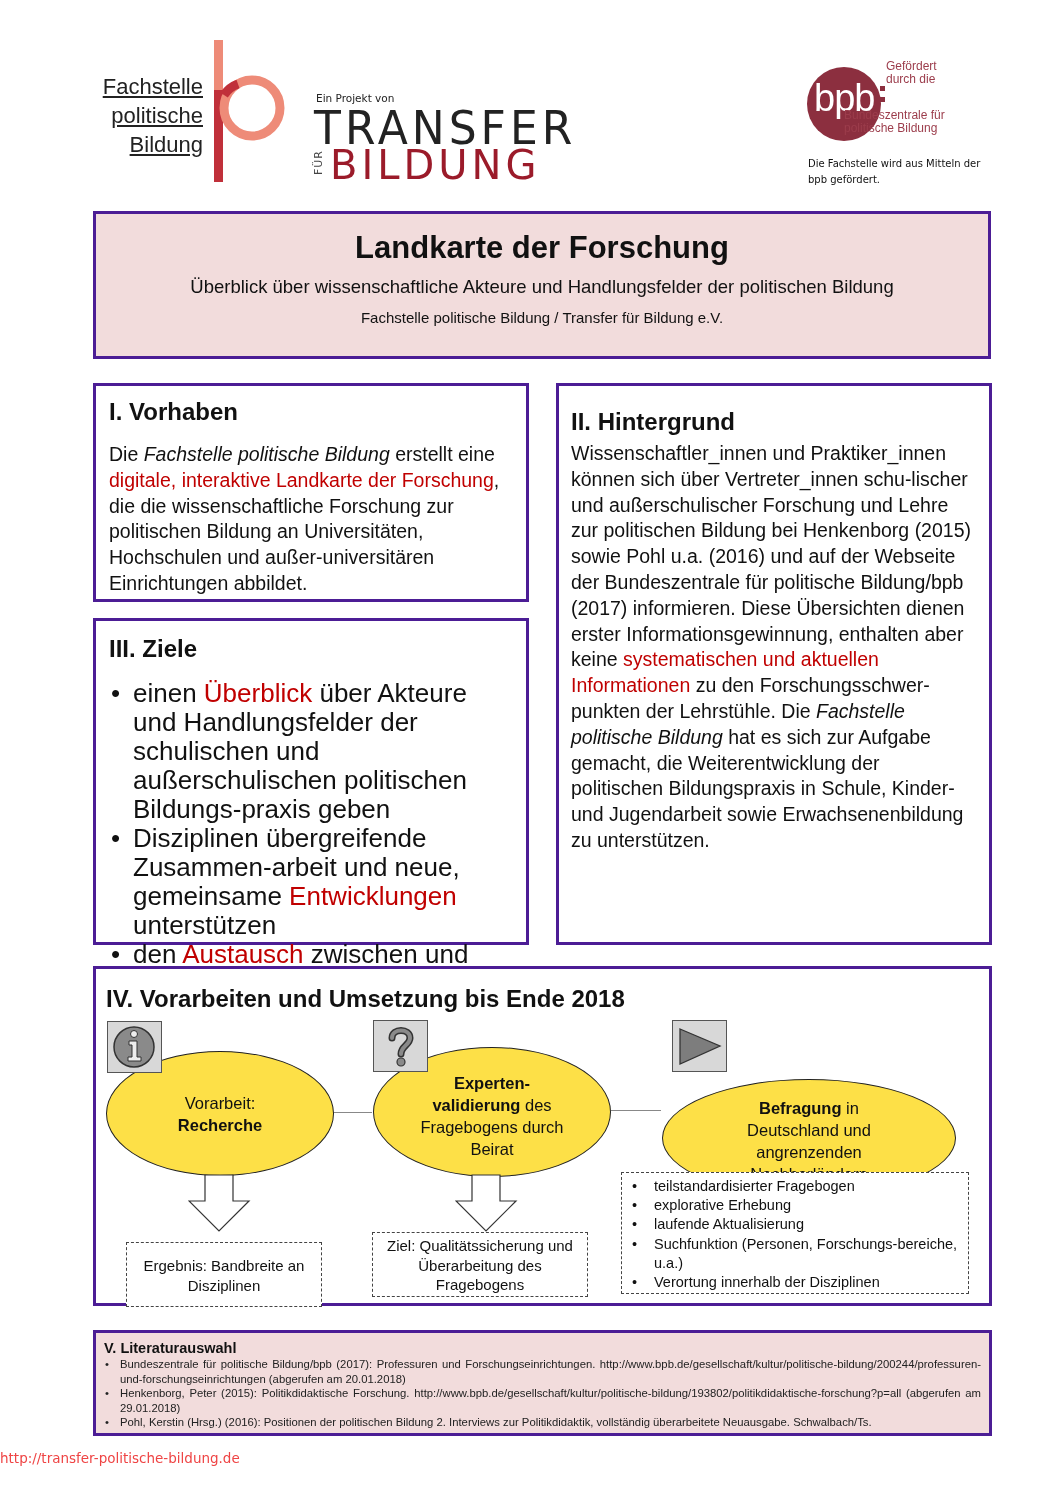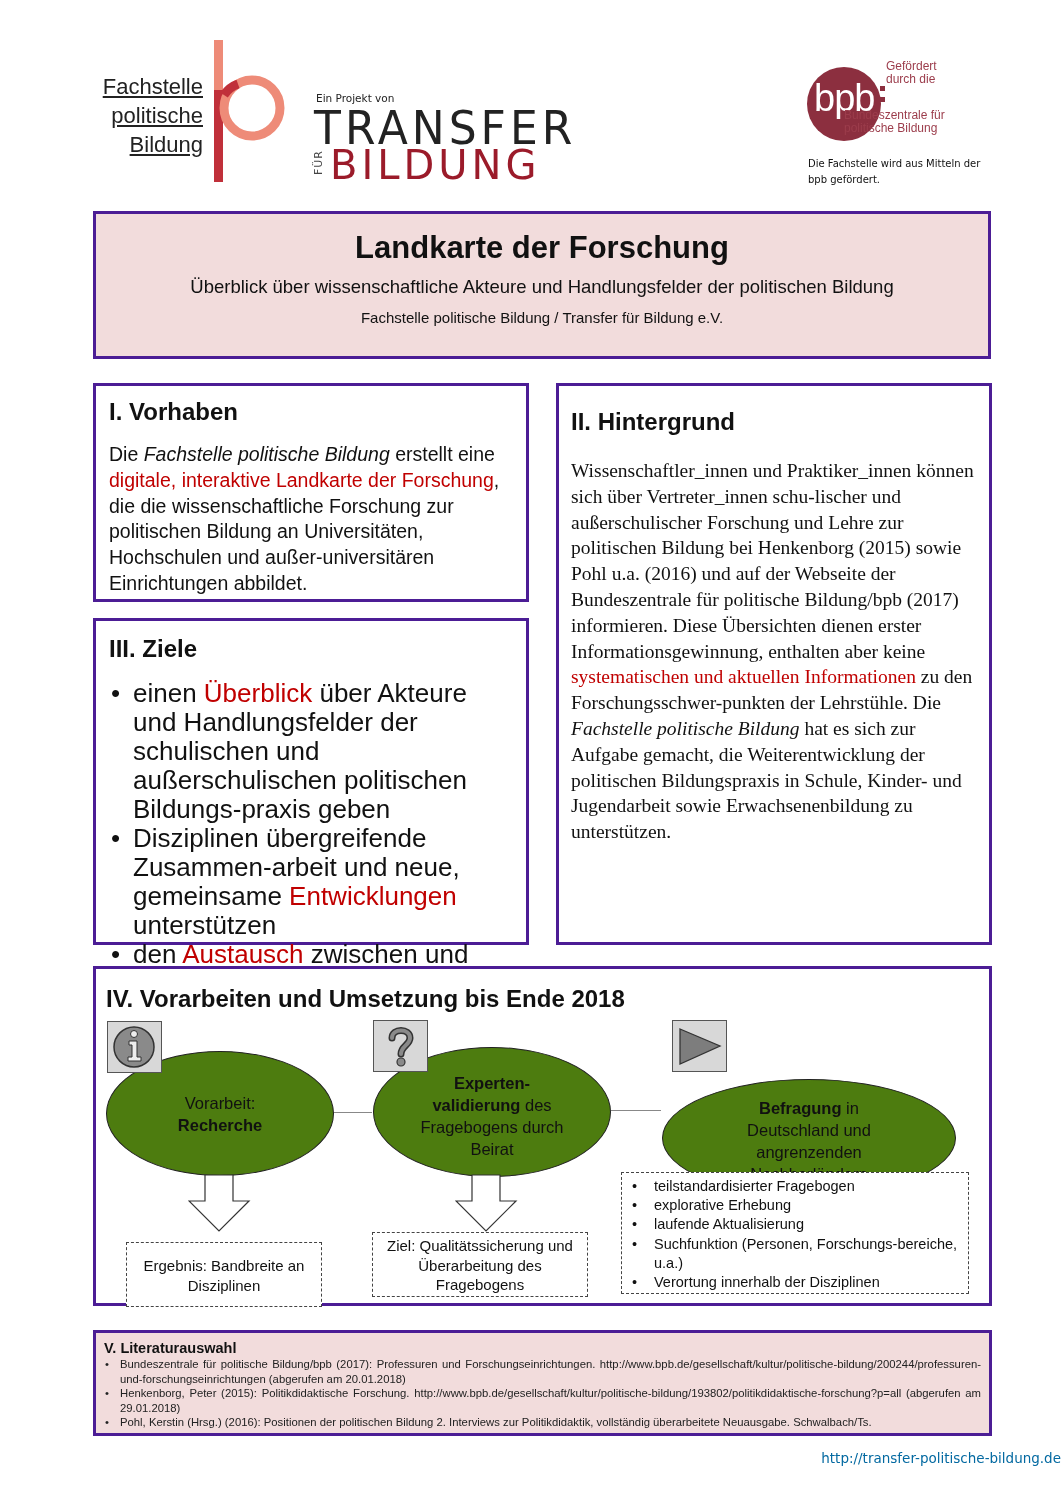"Wissenschaftler_innen und" #sec2 .sec-p { font-family: Liberation Serif, serif -> none; margin-top: 22px -> 5px }
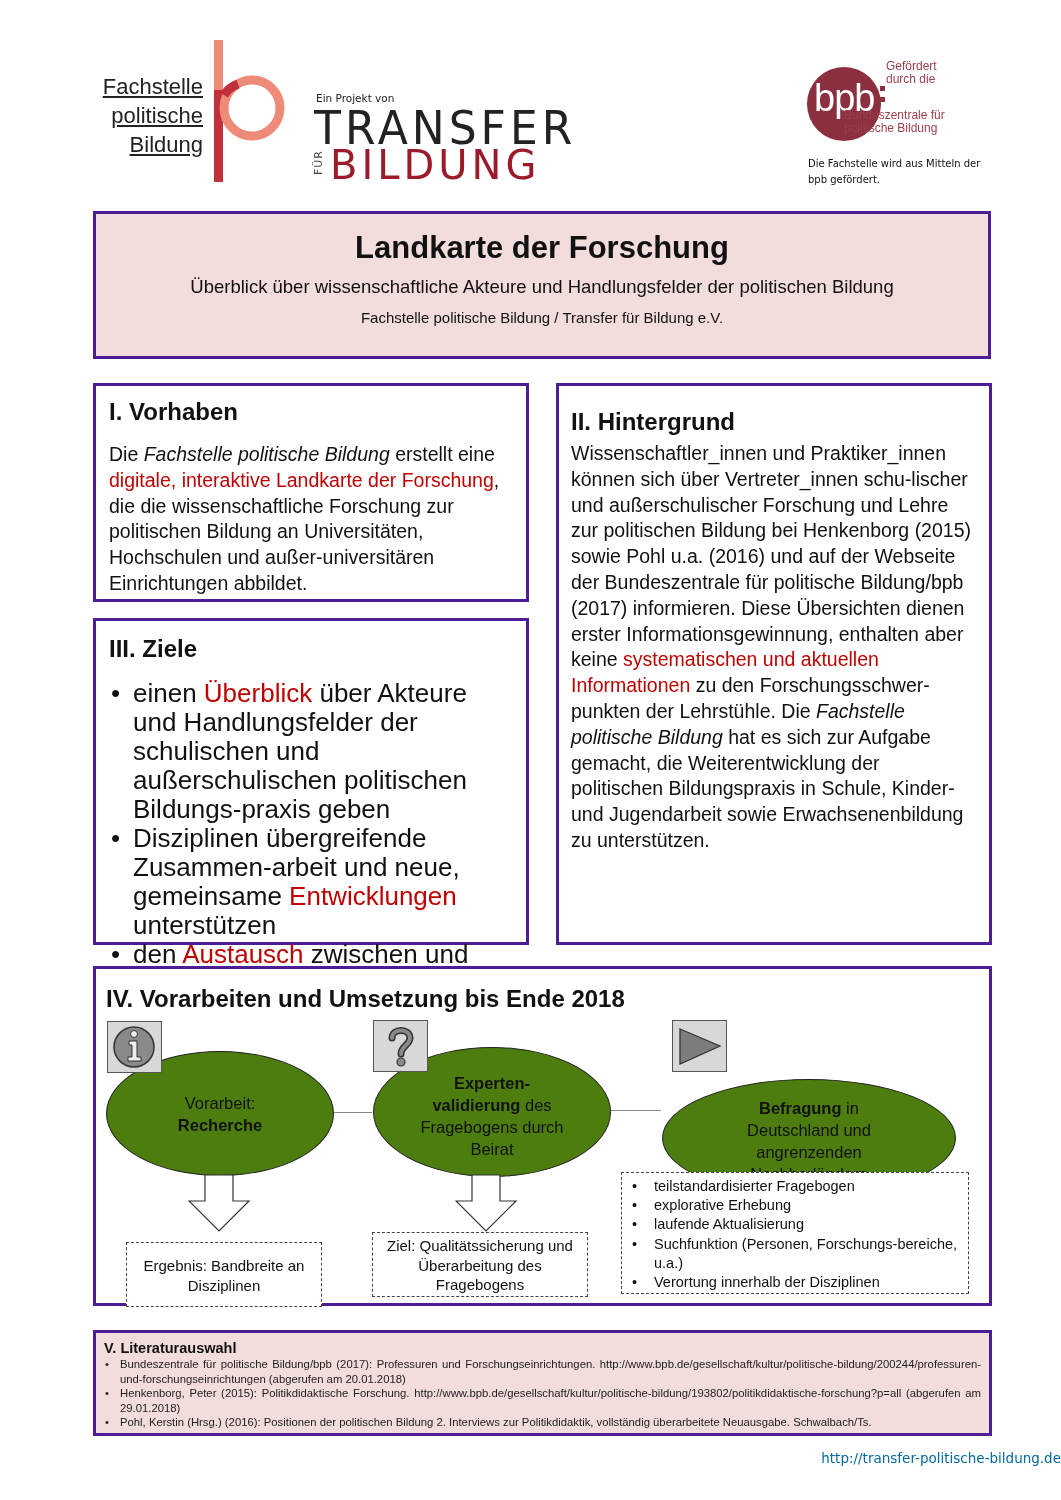"Experten-validierung des Fragebogens" .ellipse { background: #4d7c0f -> #fde047 }
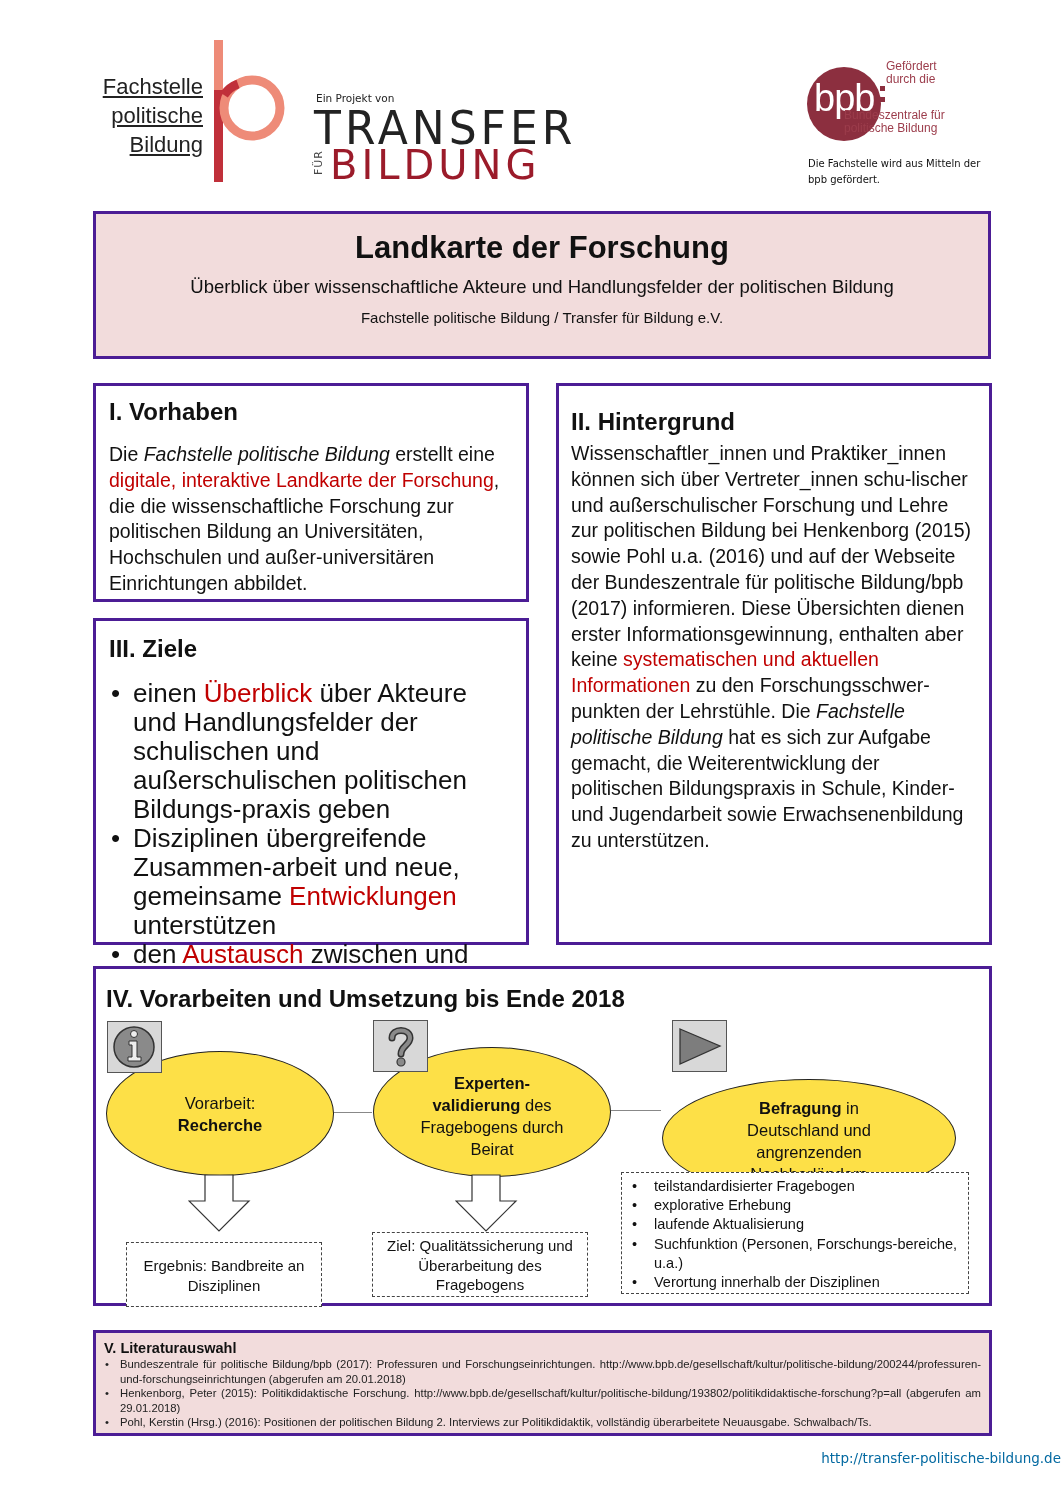"http://transfer-politische-bildung.de" #footer-url { color: #0369a1 -> #ef4444; text-align: right -> left }
